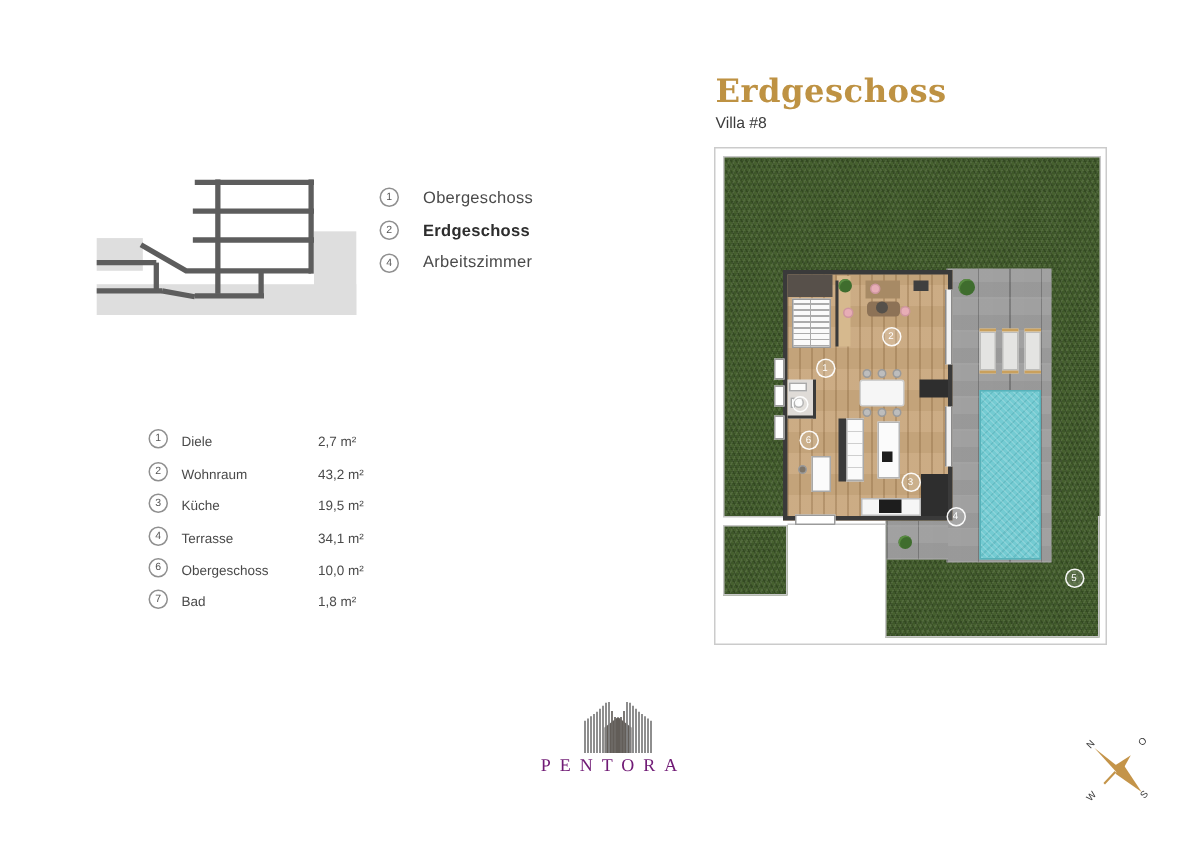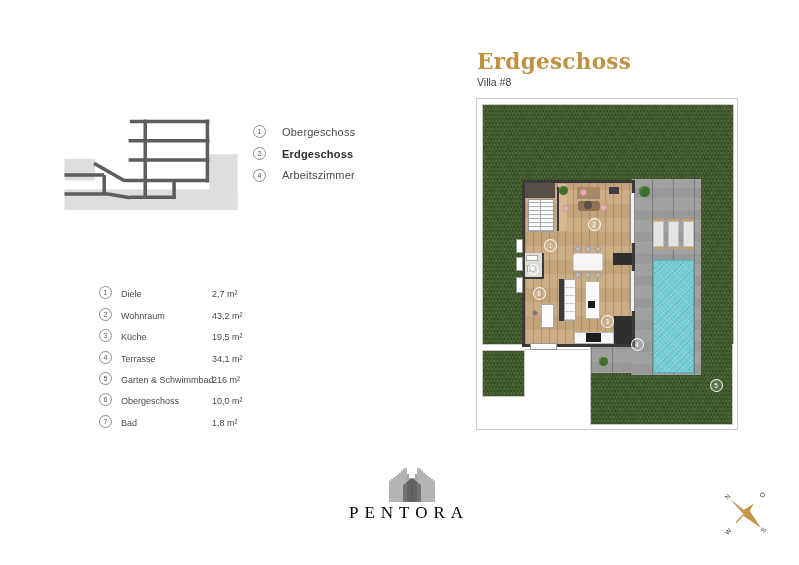"Garten & Schwimmbad" div.room-item { html: <div> <span>5</span> <span>Garten &amp; Schwimmbad</span> <span>216 m²</span> </div> -> none }
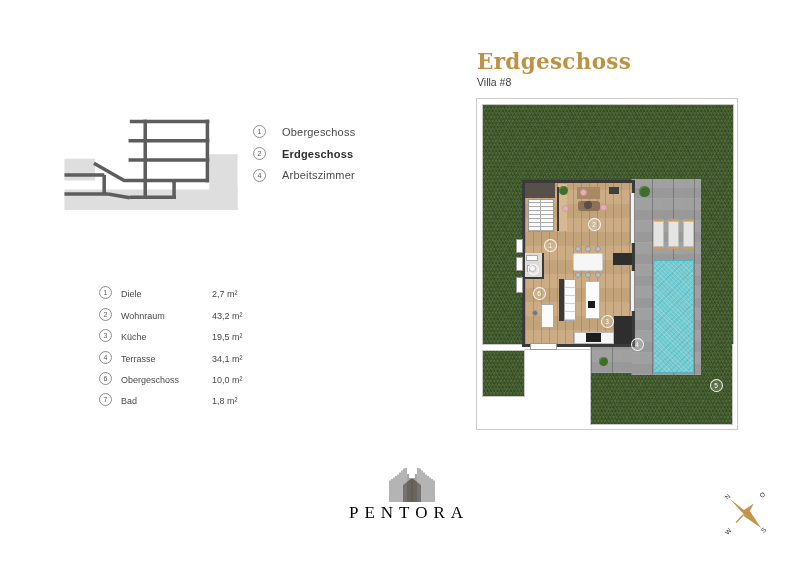"PENTORA" .logo-text { color: #000000 -> #701a75; font-size: 17px -> 12px }
